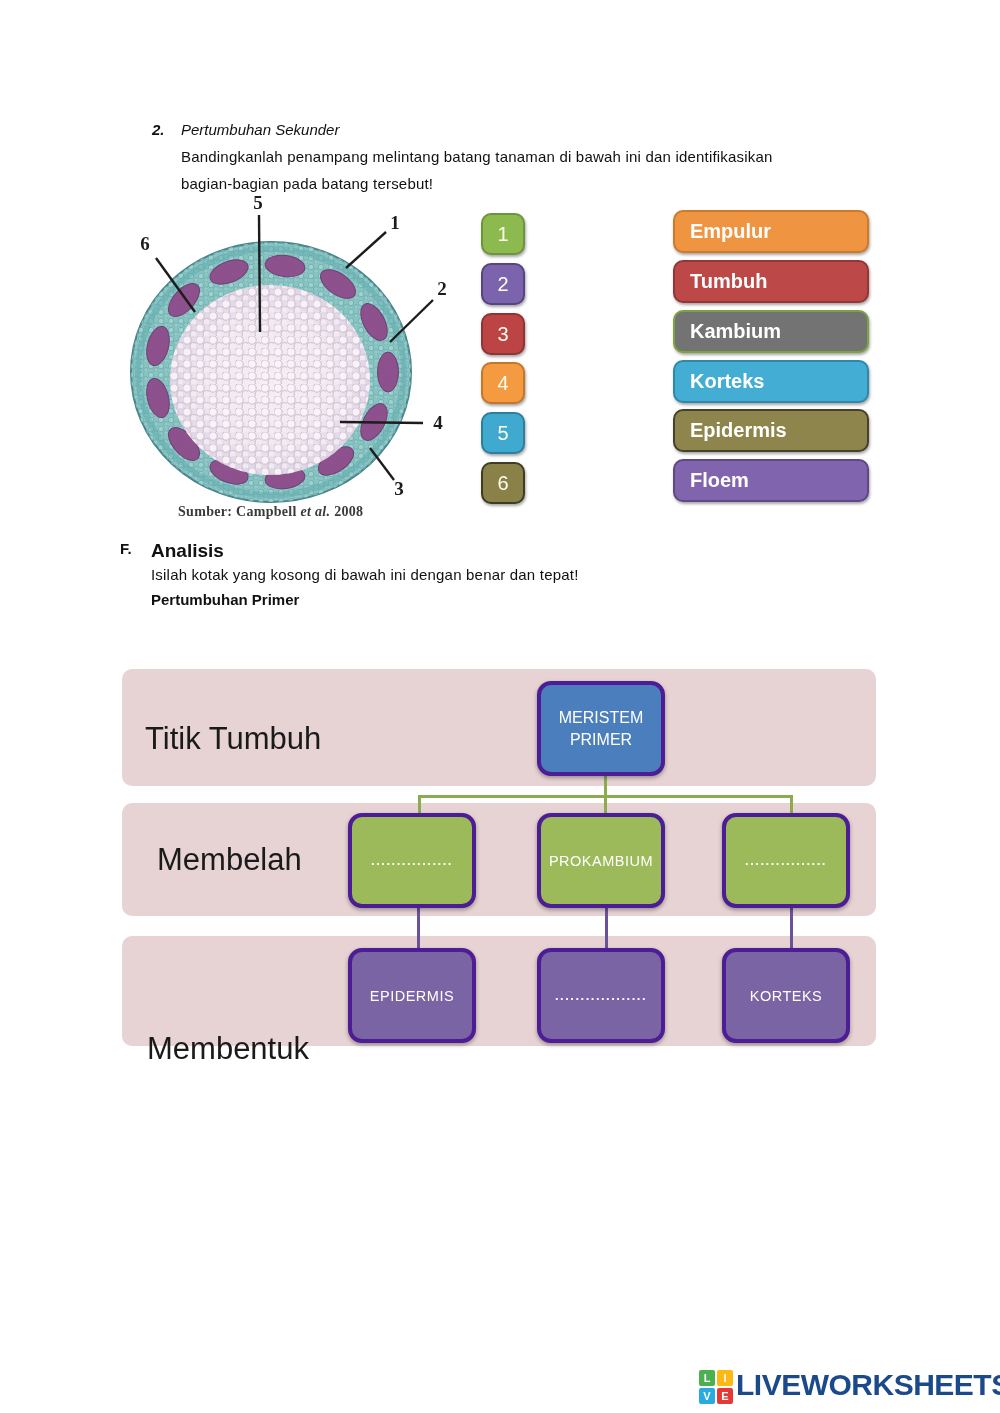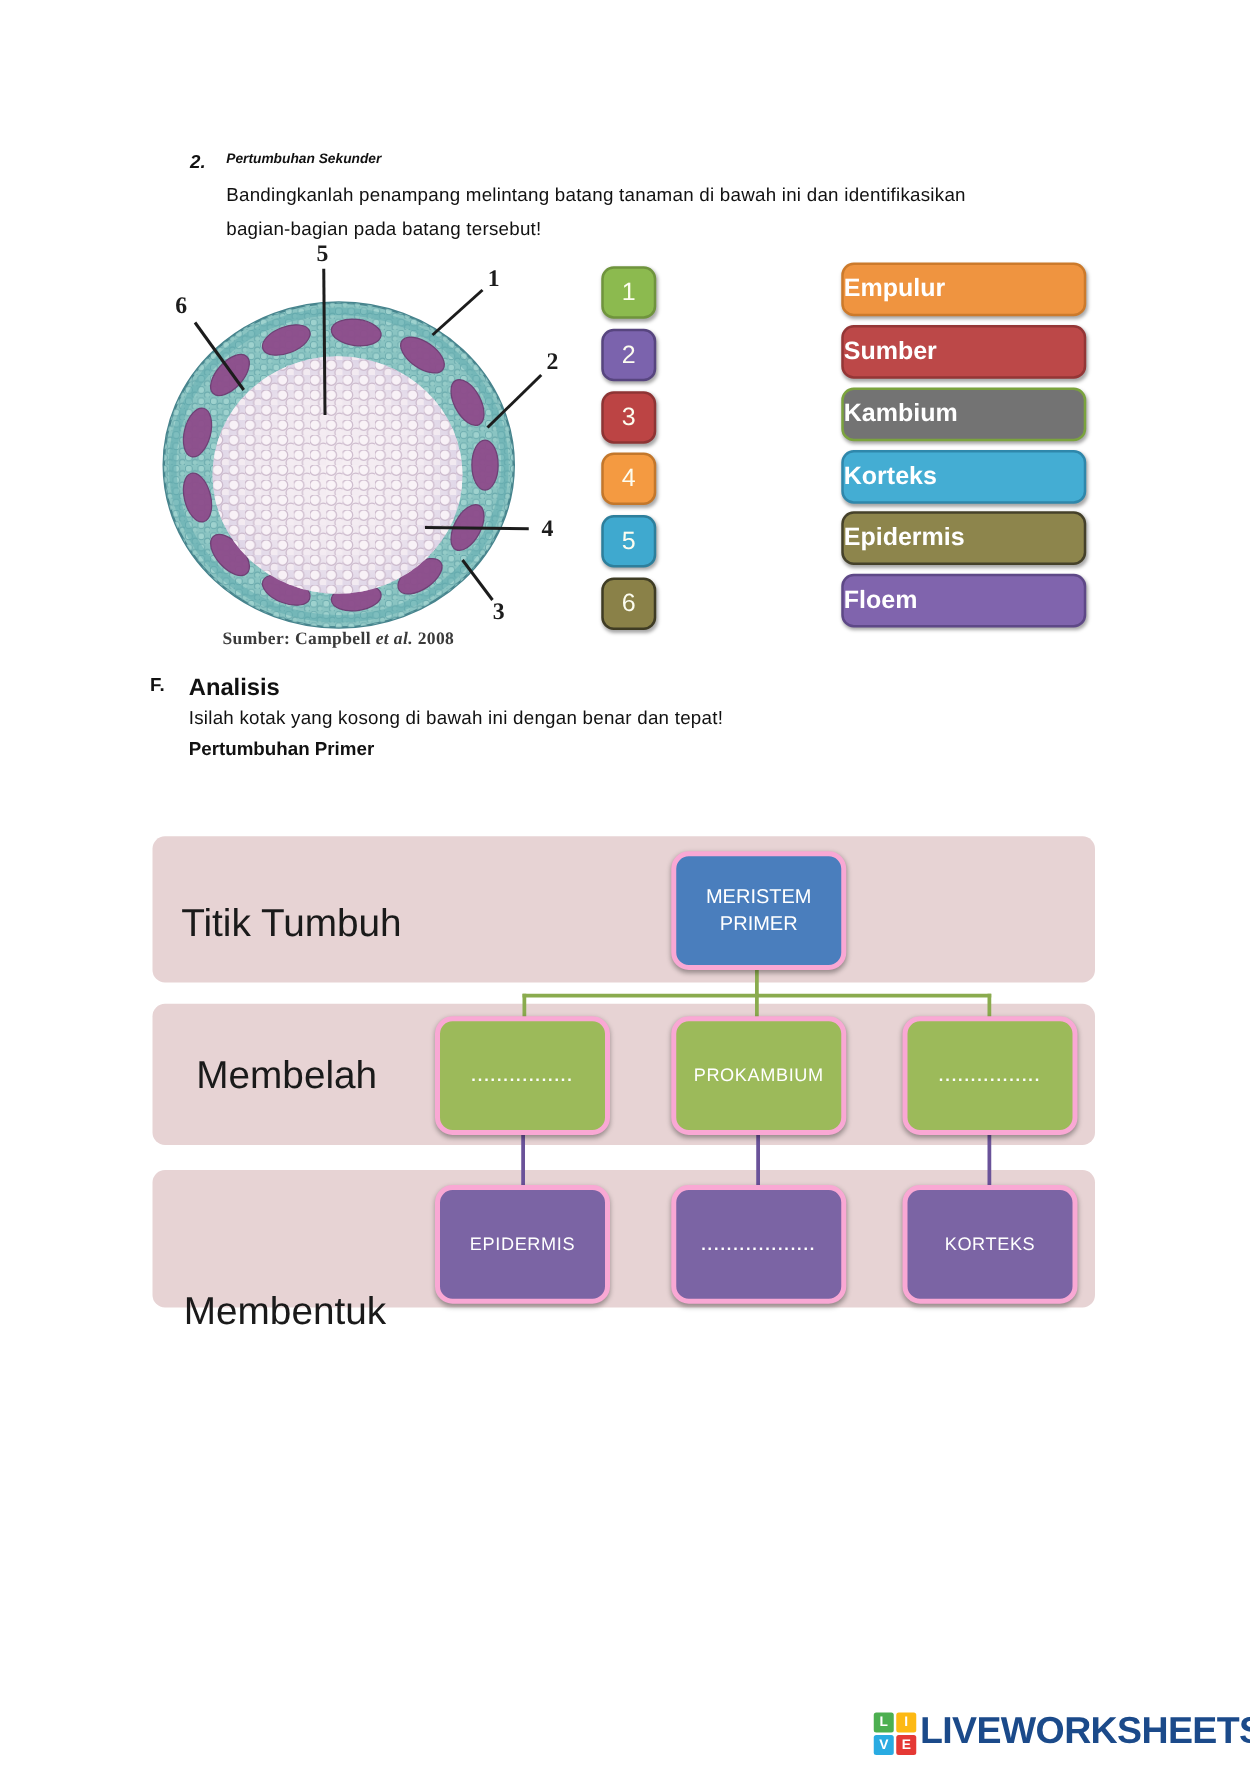"Pertumbuhan Sekunder" .h-title { font-size: 11px -> 15px; font-weight: bold -> normal }
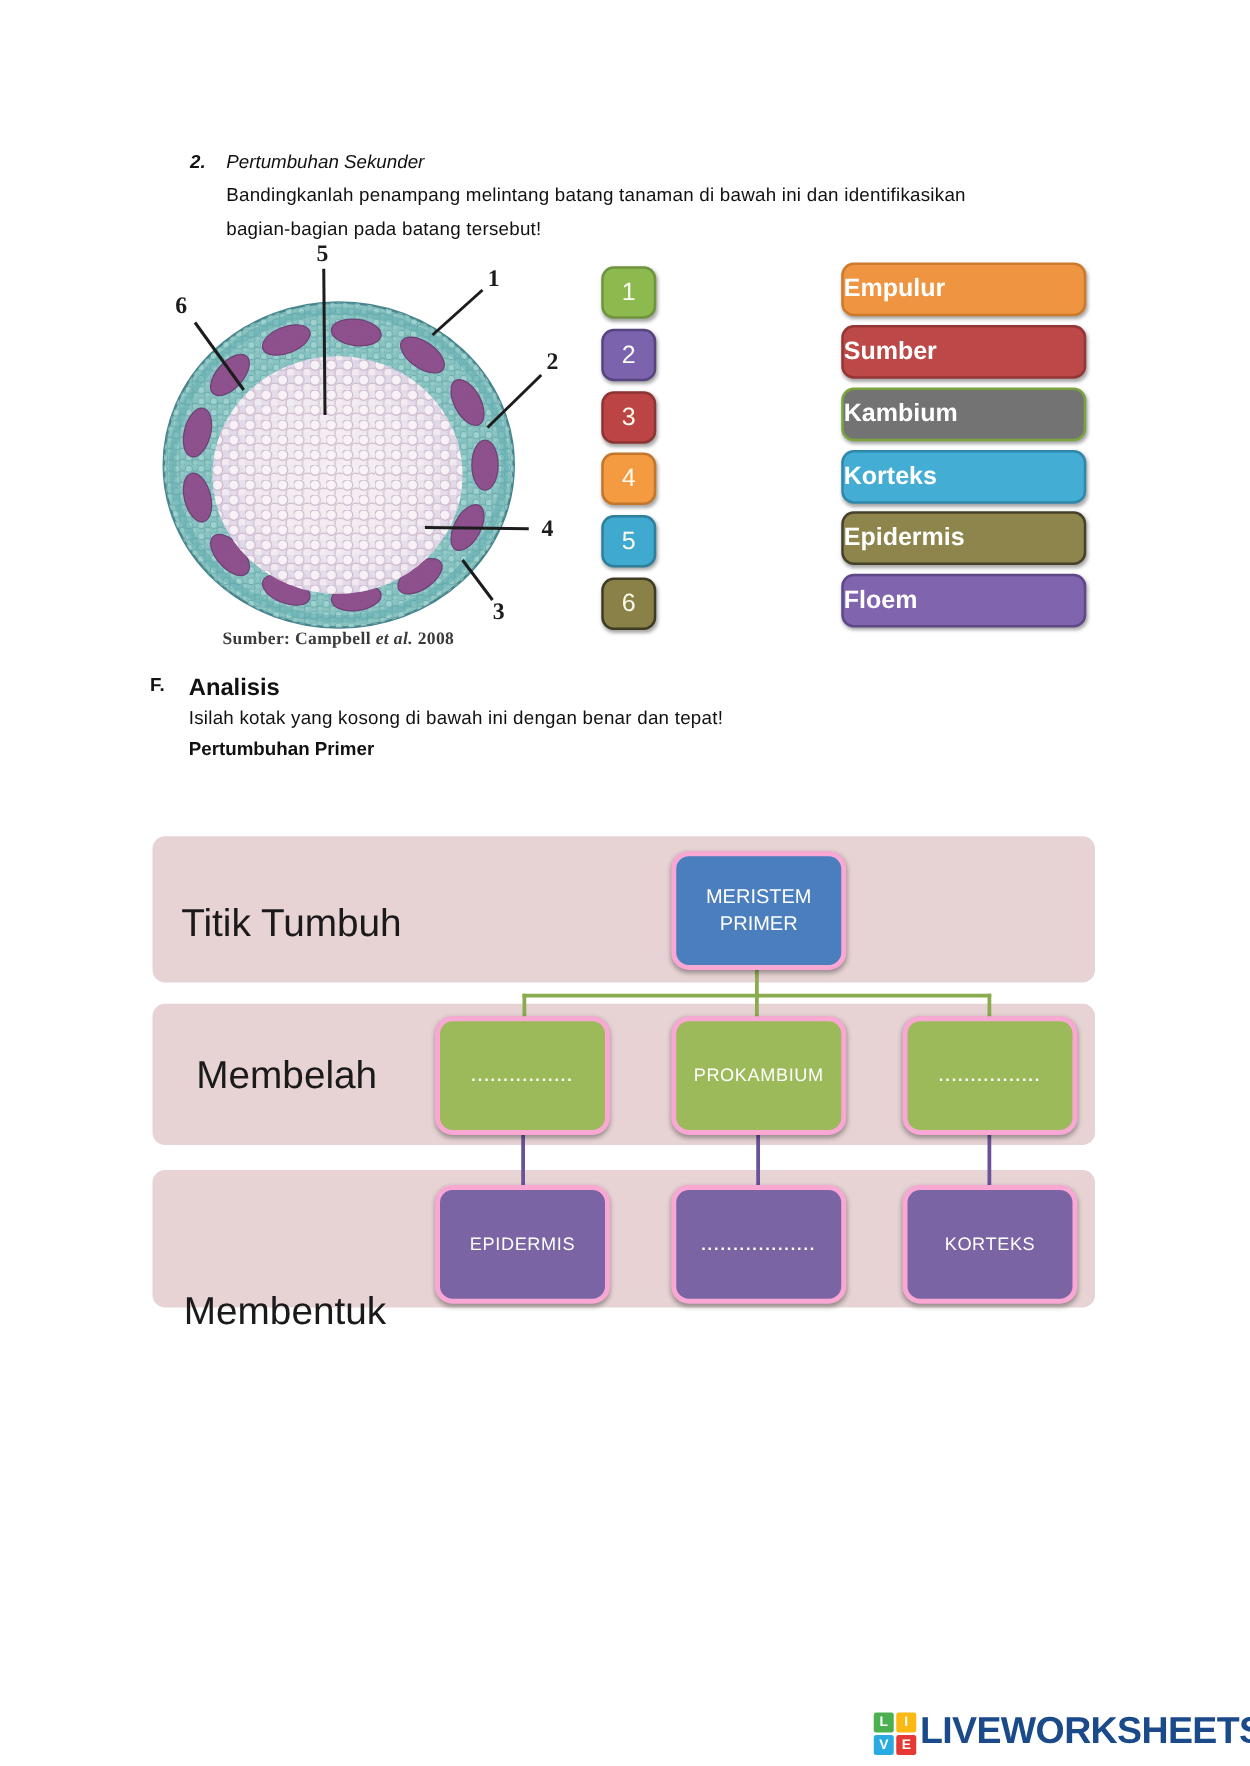"Empulur" .ans { padding-left: none -> 15px }
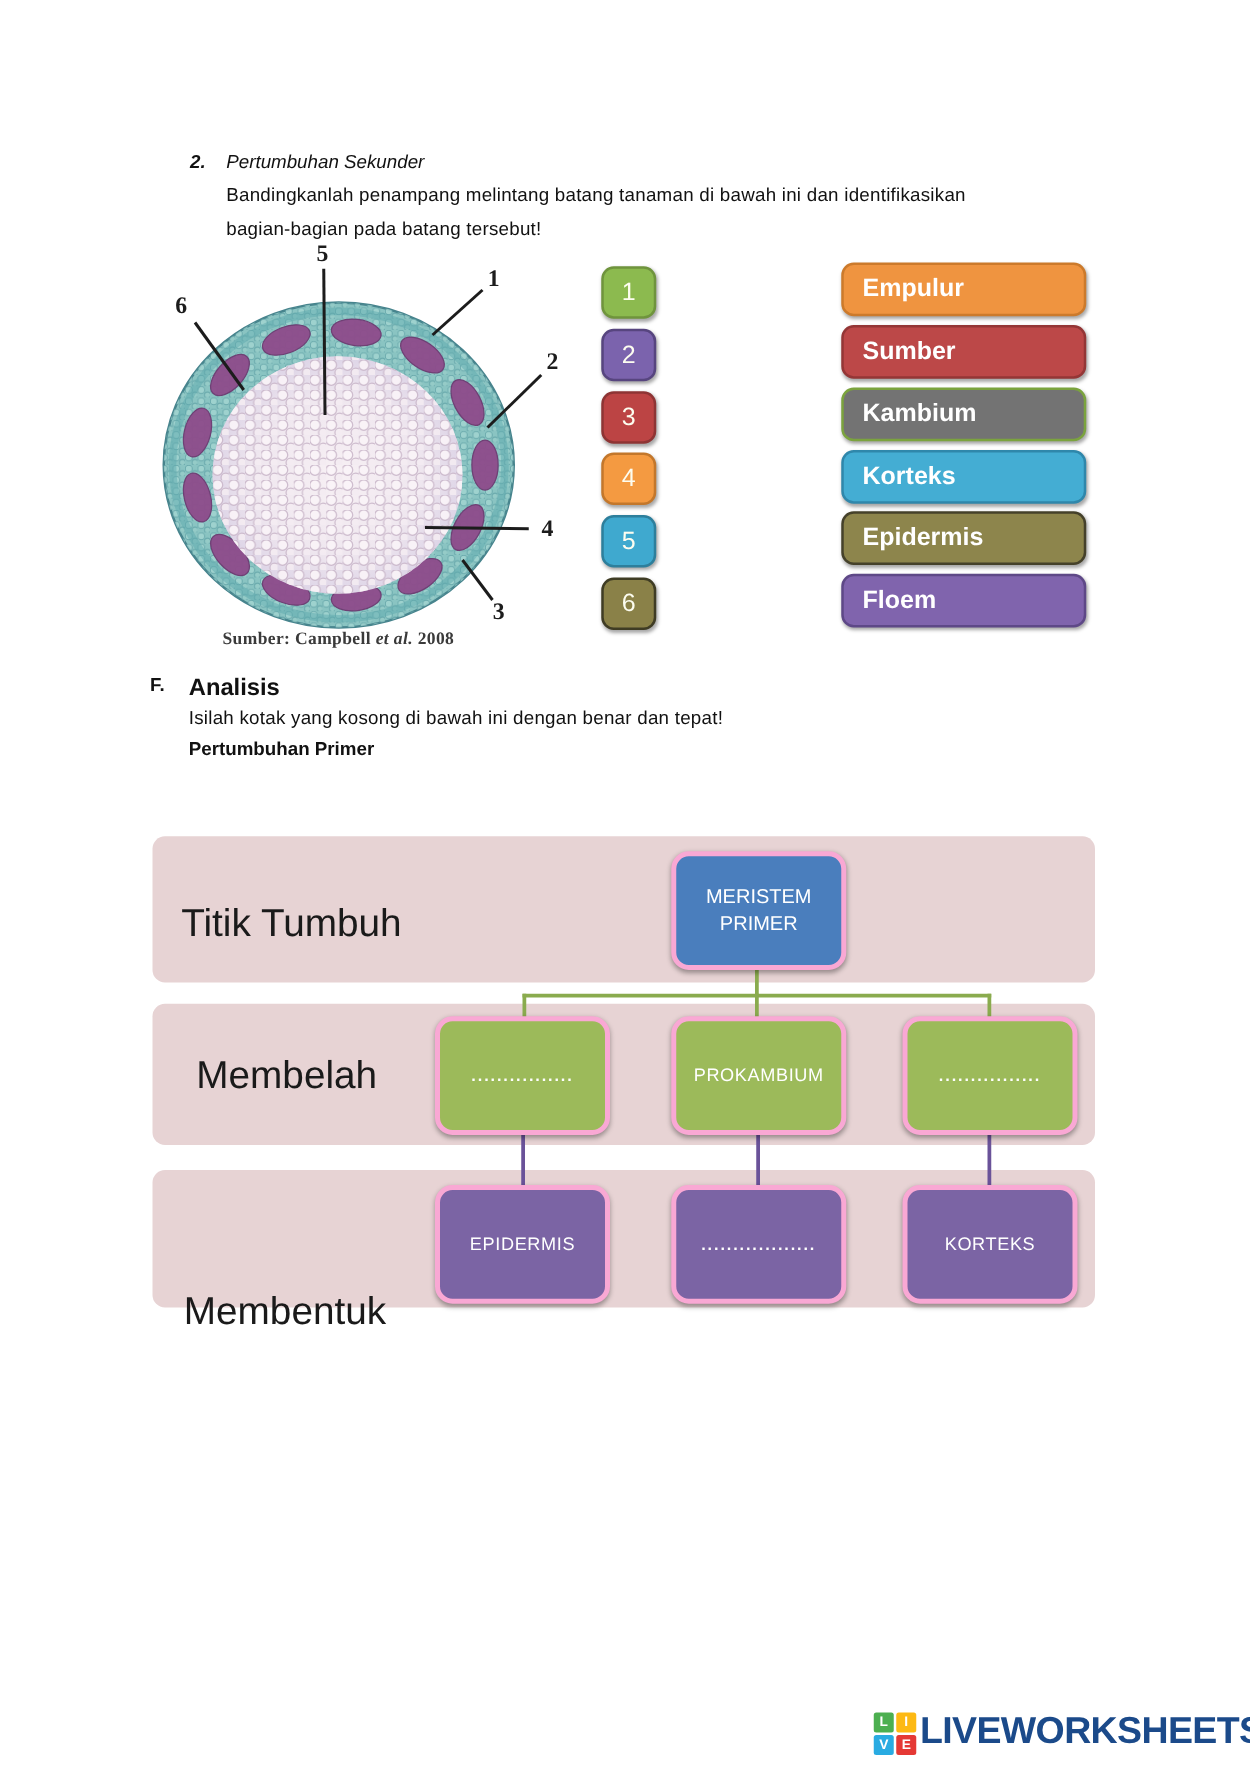"Sumber" div.ans { text: Sumber -> Tumbuh }
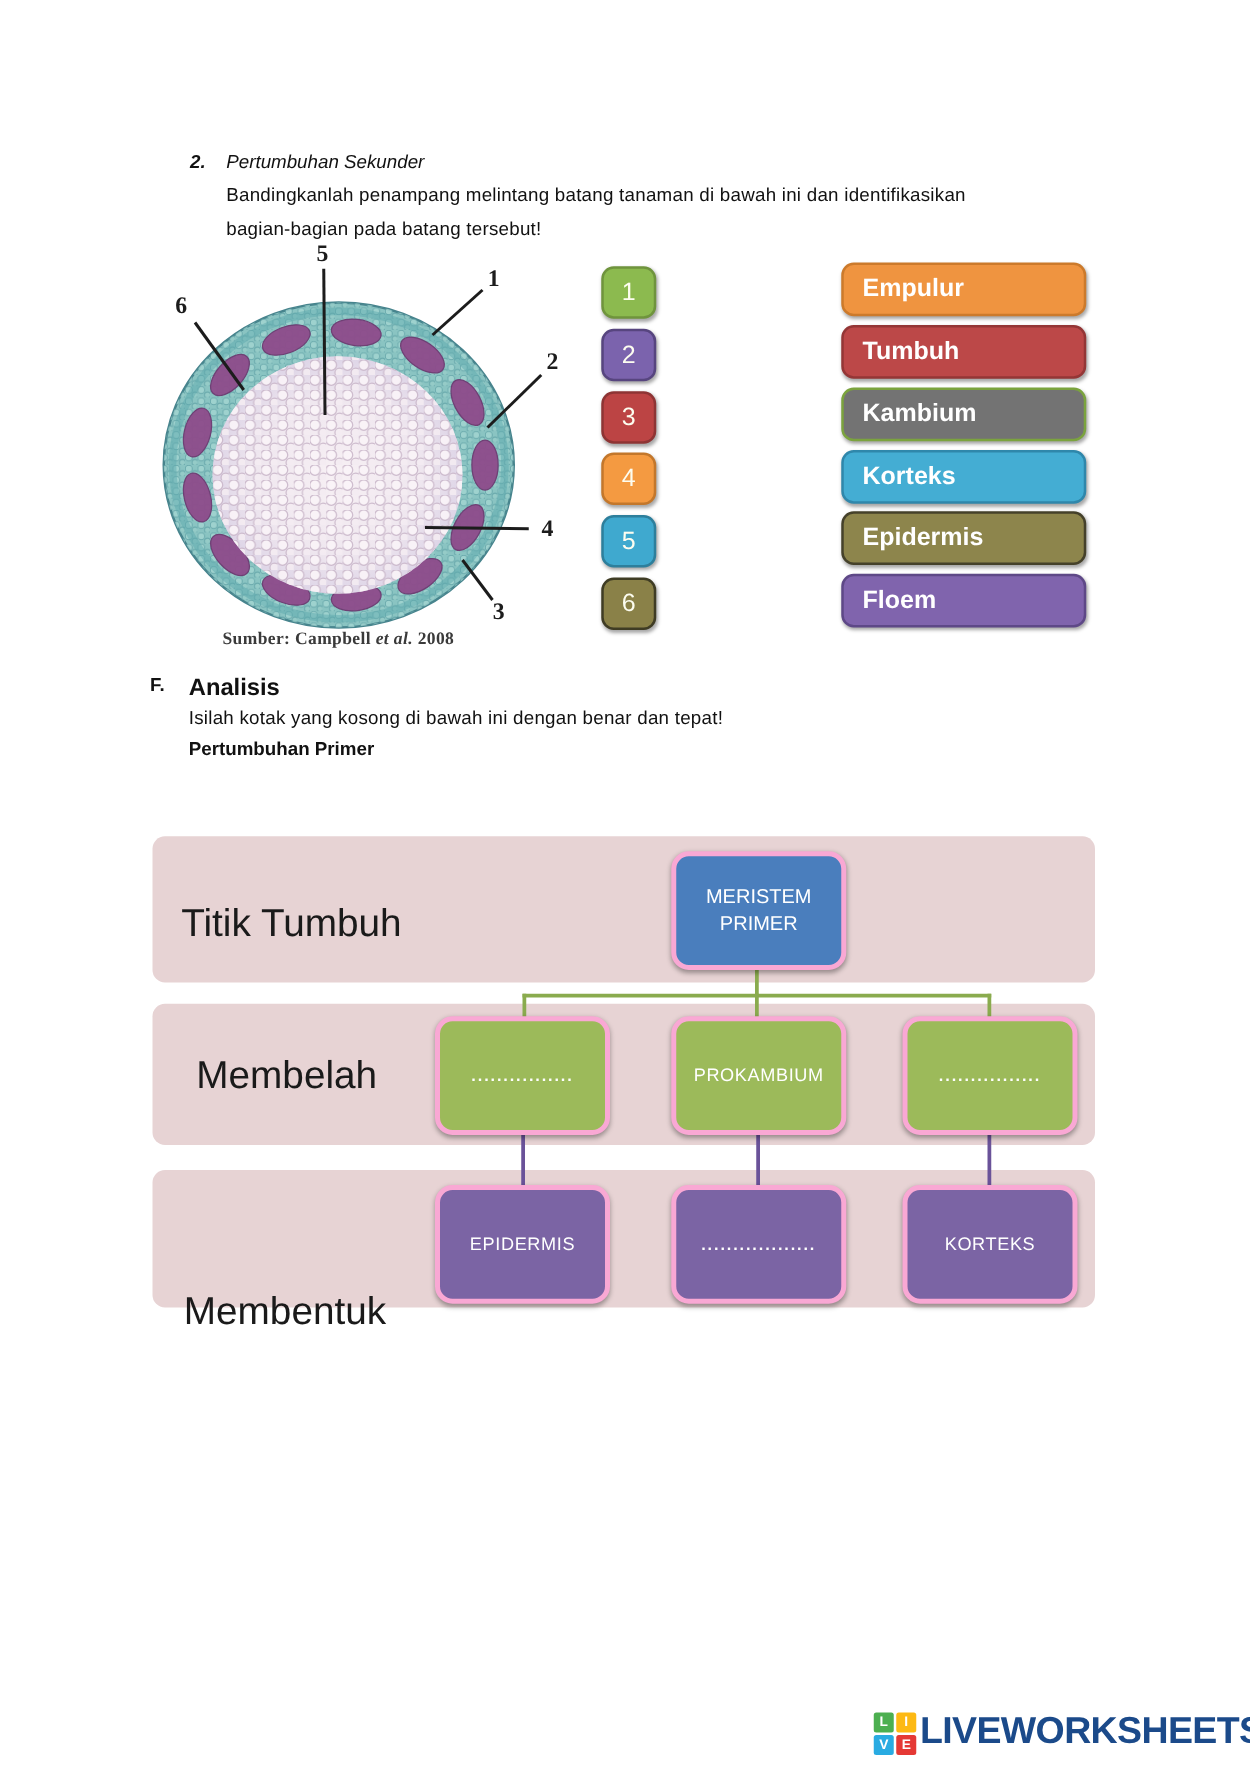"MERISTEM" .node { border: 4px solid #f9a8d4 -> 4px solid #4c1d95; width: 140px -> 128px }
